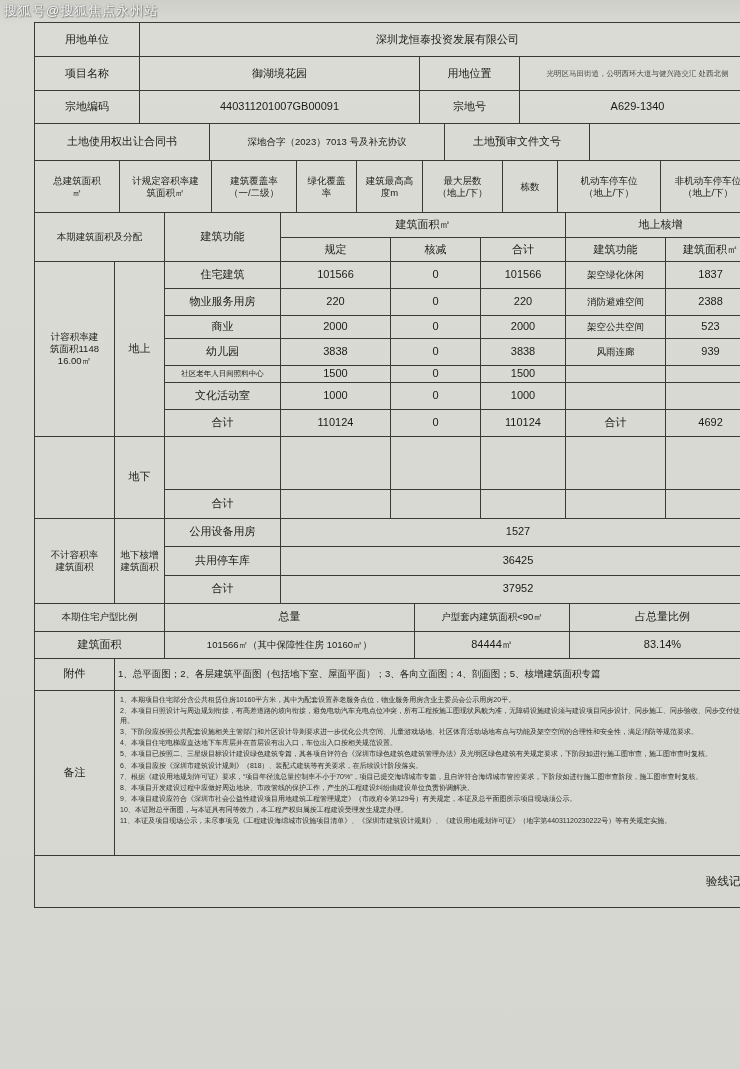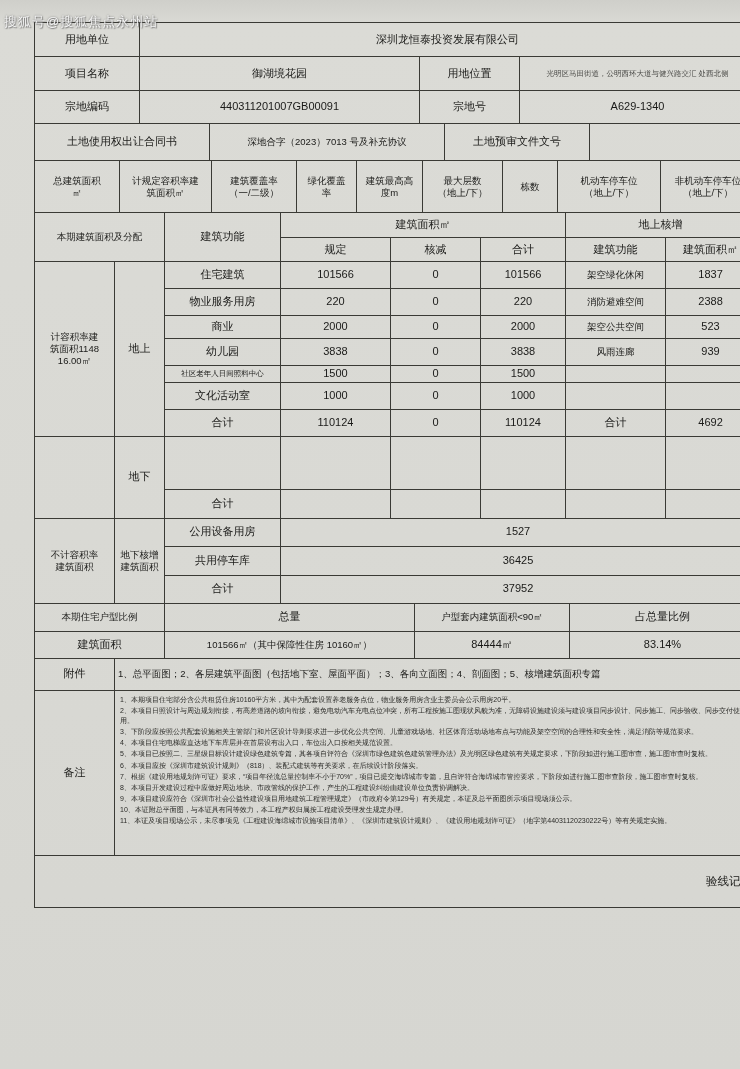"搜狐号@搜狐焦点永州站" .watermark { top: 13px -> 2px }
